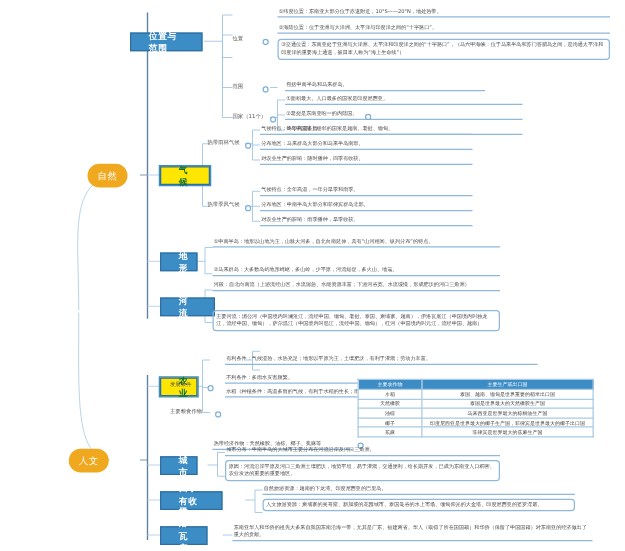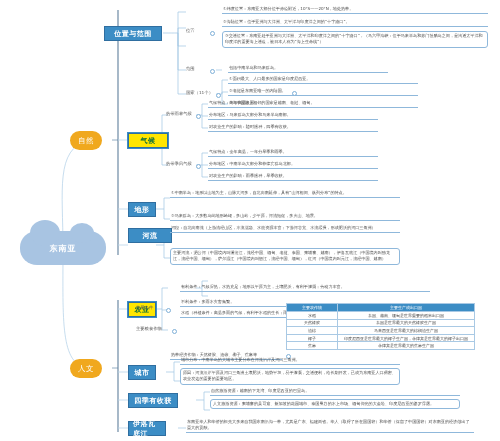"位置与范围" .lvl2 { justify-content: center -> flex-start; padding: 0 4px -> 0 14px }
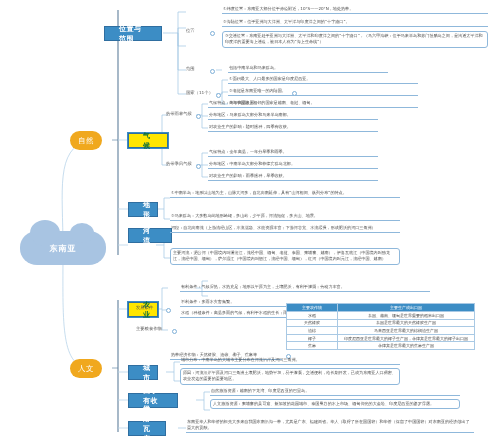"河流" div.node { top: 228px -> 238px }
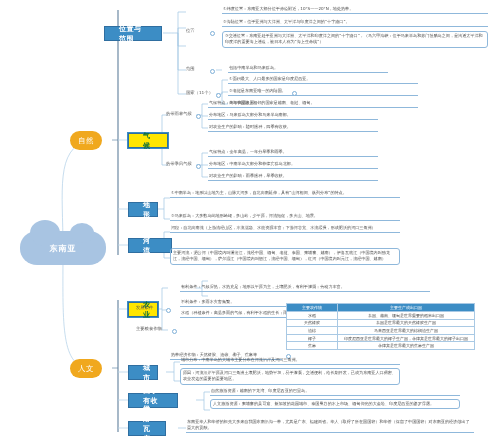"东南亚" div.node { html: <div> <span>东南亚</span> </div> -> none }
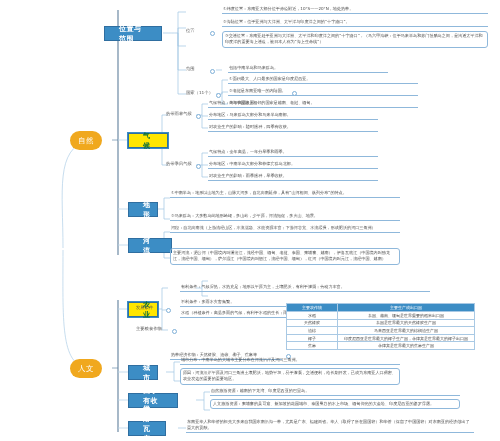"人文" div.node { left: 70px -> 55px }
